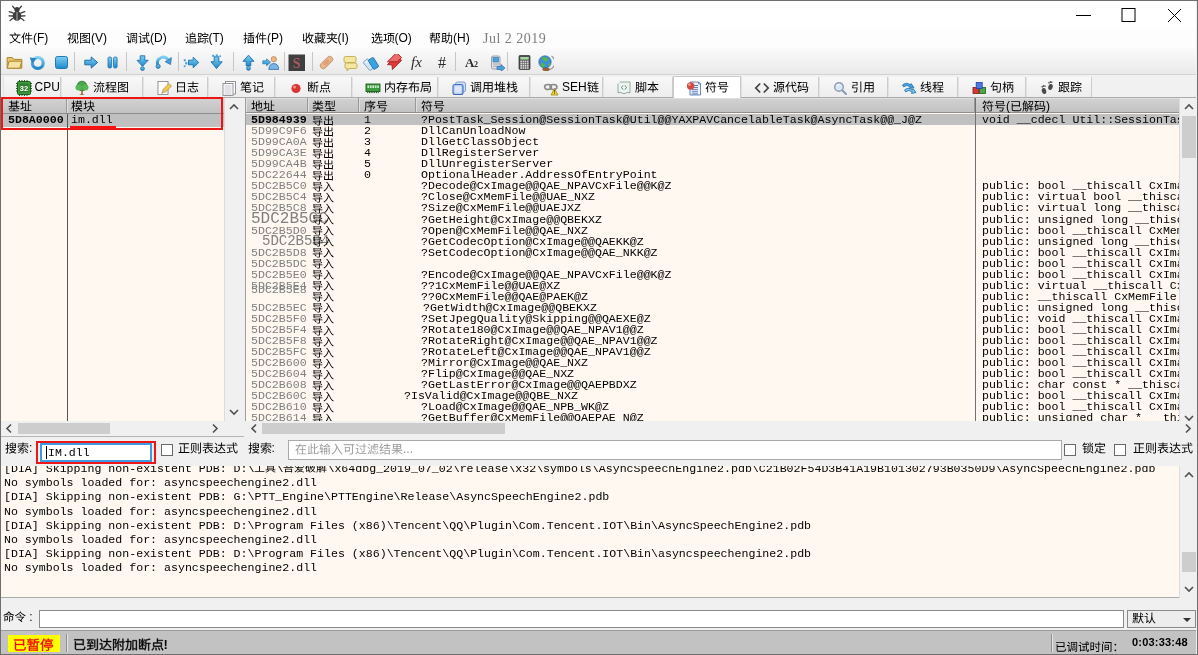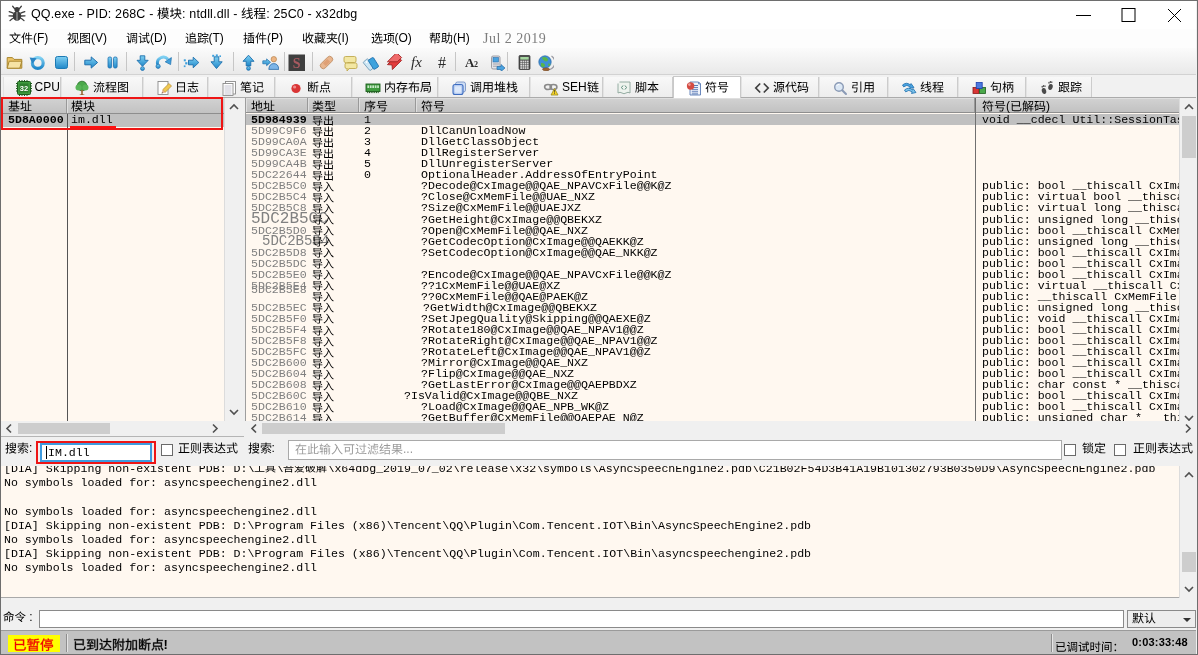"QQ.exe - PID: 268C -" div.abs { html: <div>QQ.exe - PID: 268C - <svg> <use></use> <use></use> </svg>: ntdll.dll - <svg> <use></use> <use></use> </svg>: 25C0 - x32dbg</div> -> none }
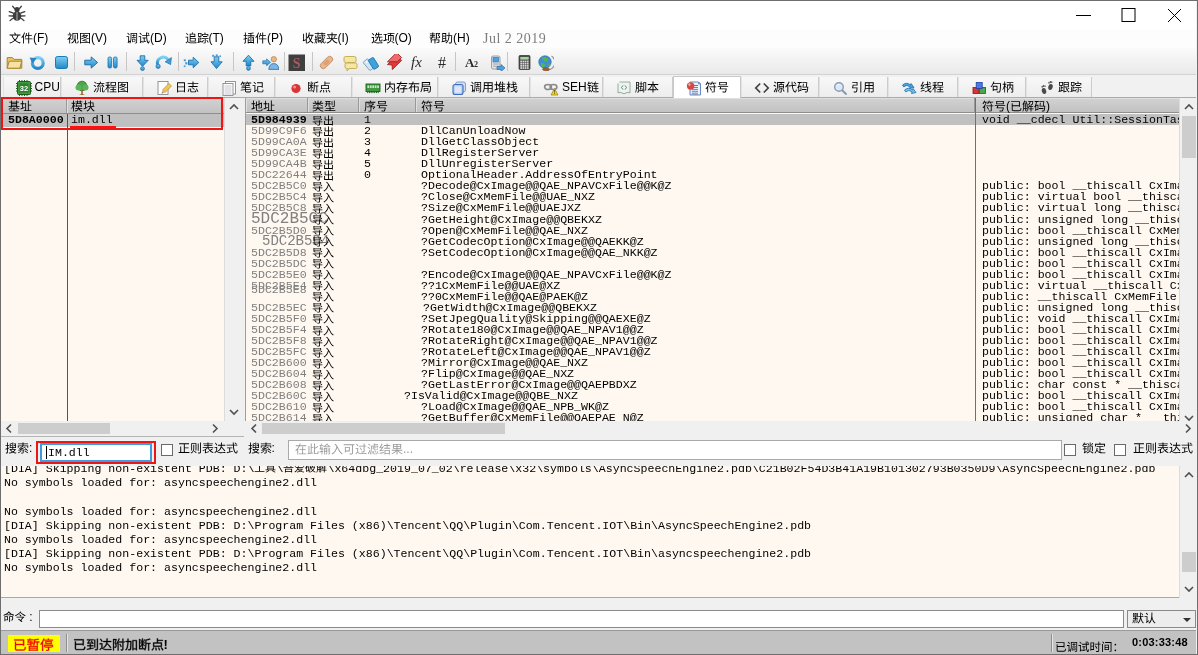"?PostTask_Session@SessionTask@Util@@YAXP" div.abs { html: none -> <div>?PostTask_Session@SessionTask@Util@@YAXPAVCancelableTask@AsyncTask@@_J@Z</div> }
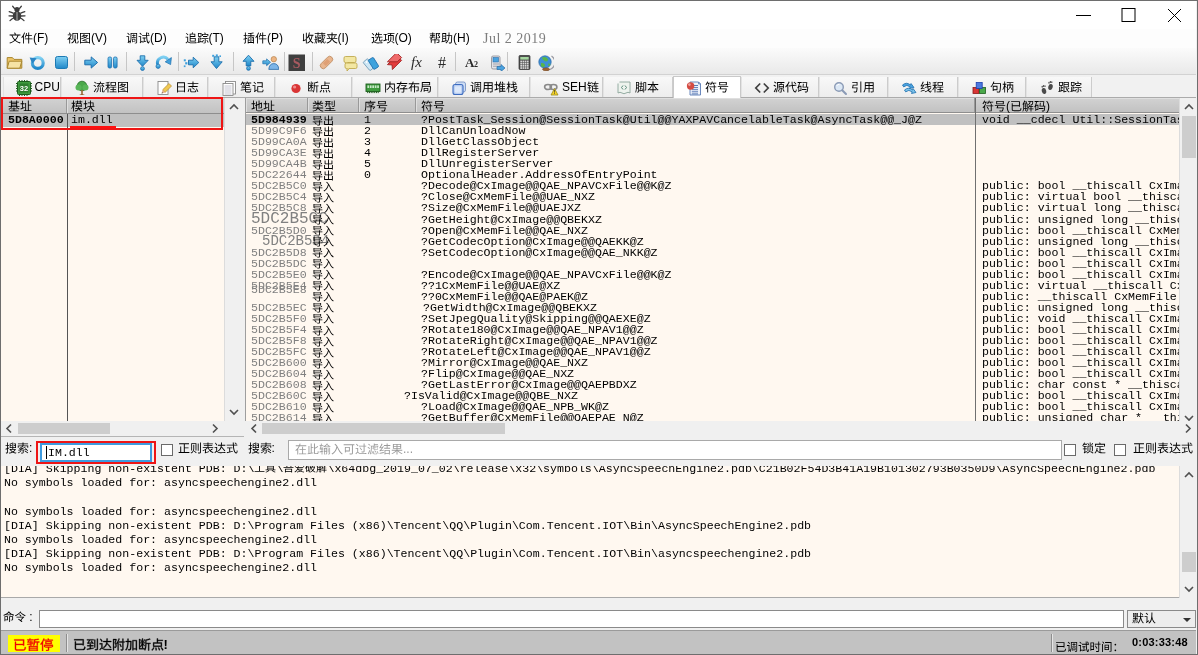"[DIA] Skipping non-existent PDB:" div.abs { html: none -> <div>[DIA] Skipping non-existent PDB: G:\PTT_Engine\PTTEngine\Release\AsyncSpeechEngine2.pdb</div> }
